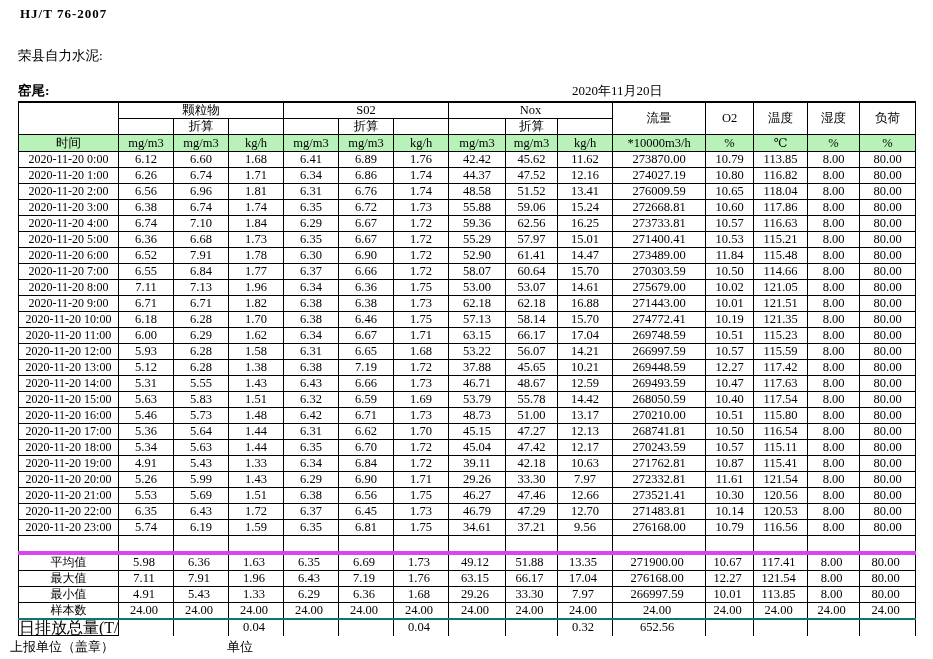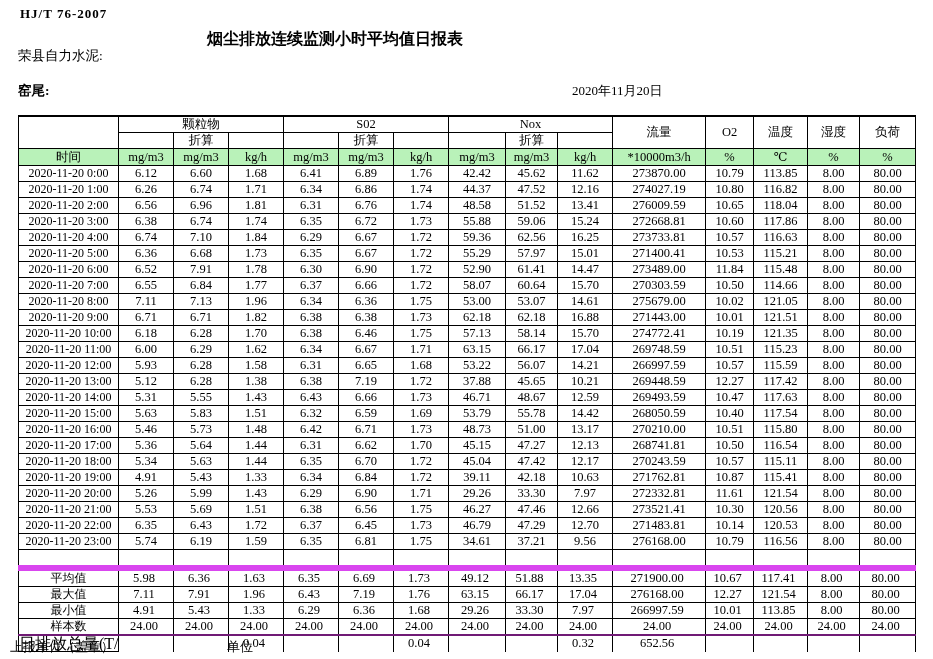"烟尘排放连续监测小时平均值日报表" div.report-title { html: <div>烟尘排放连续监测小时平均值日报表</div> -> none }
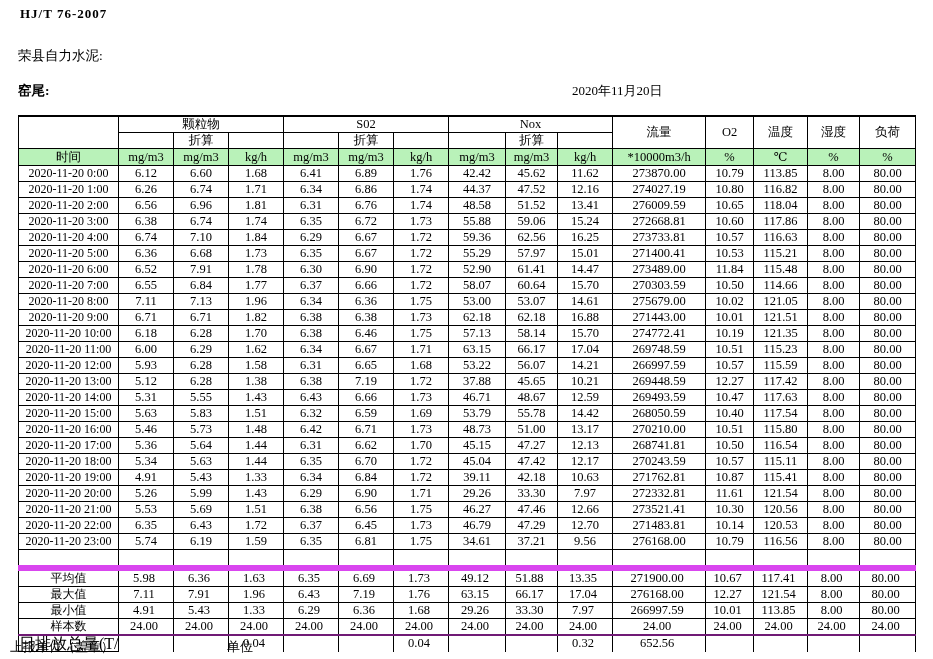"颗粒物" table.report { top: 115px -> 101px }
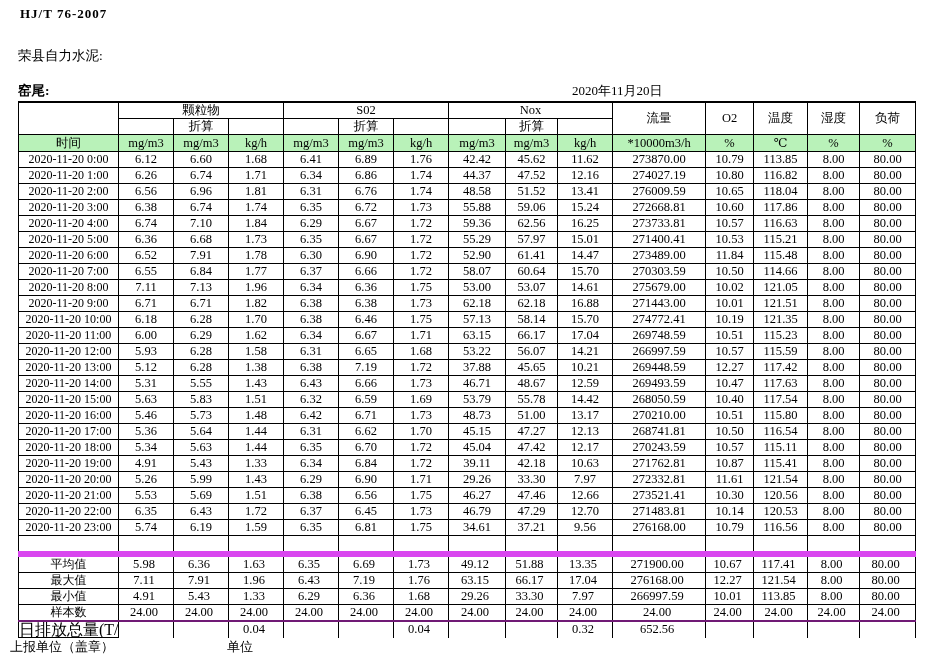"平均值" tr.sum-first td { border-top: 6px solid #d946ef -> 4px solid #d946ef }
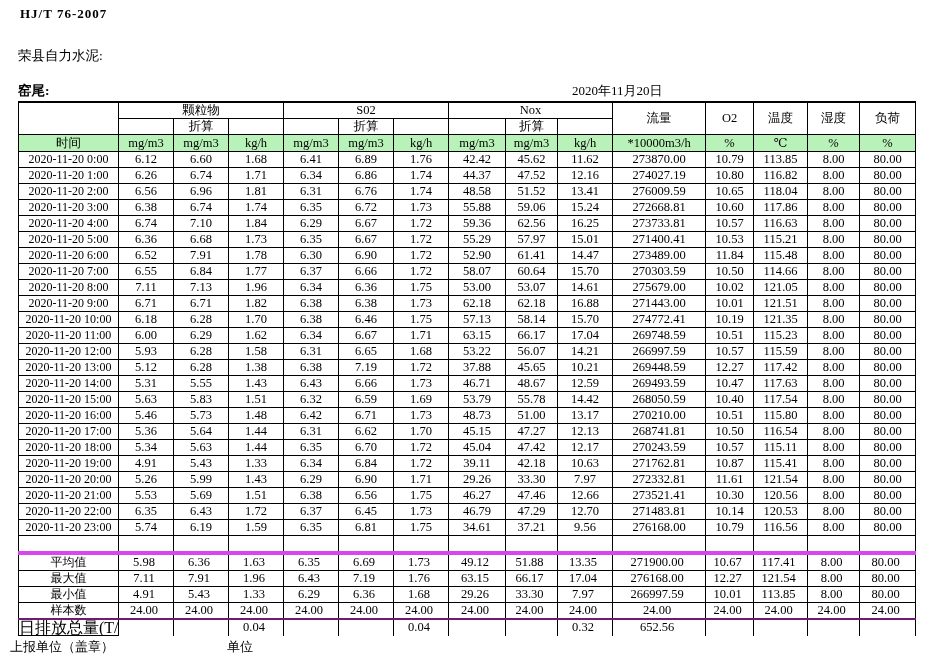"样本数" tr.sum-last td { border-bottom: 2px solid #701a75 -> 2px solid #0f766e }
